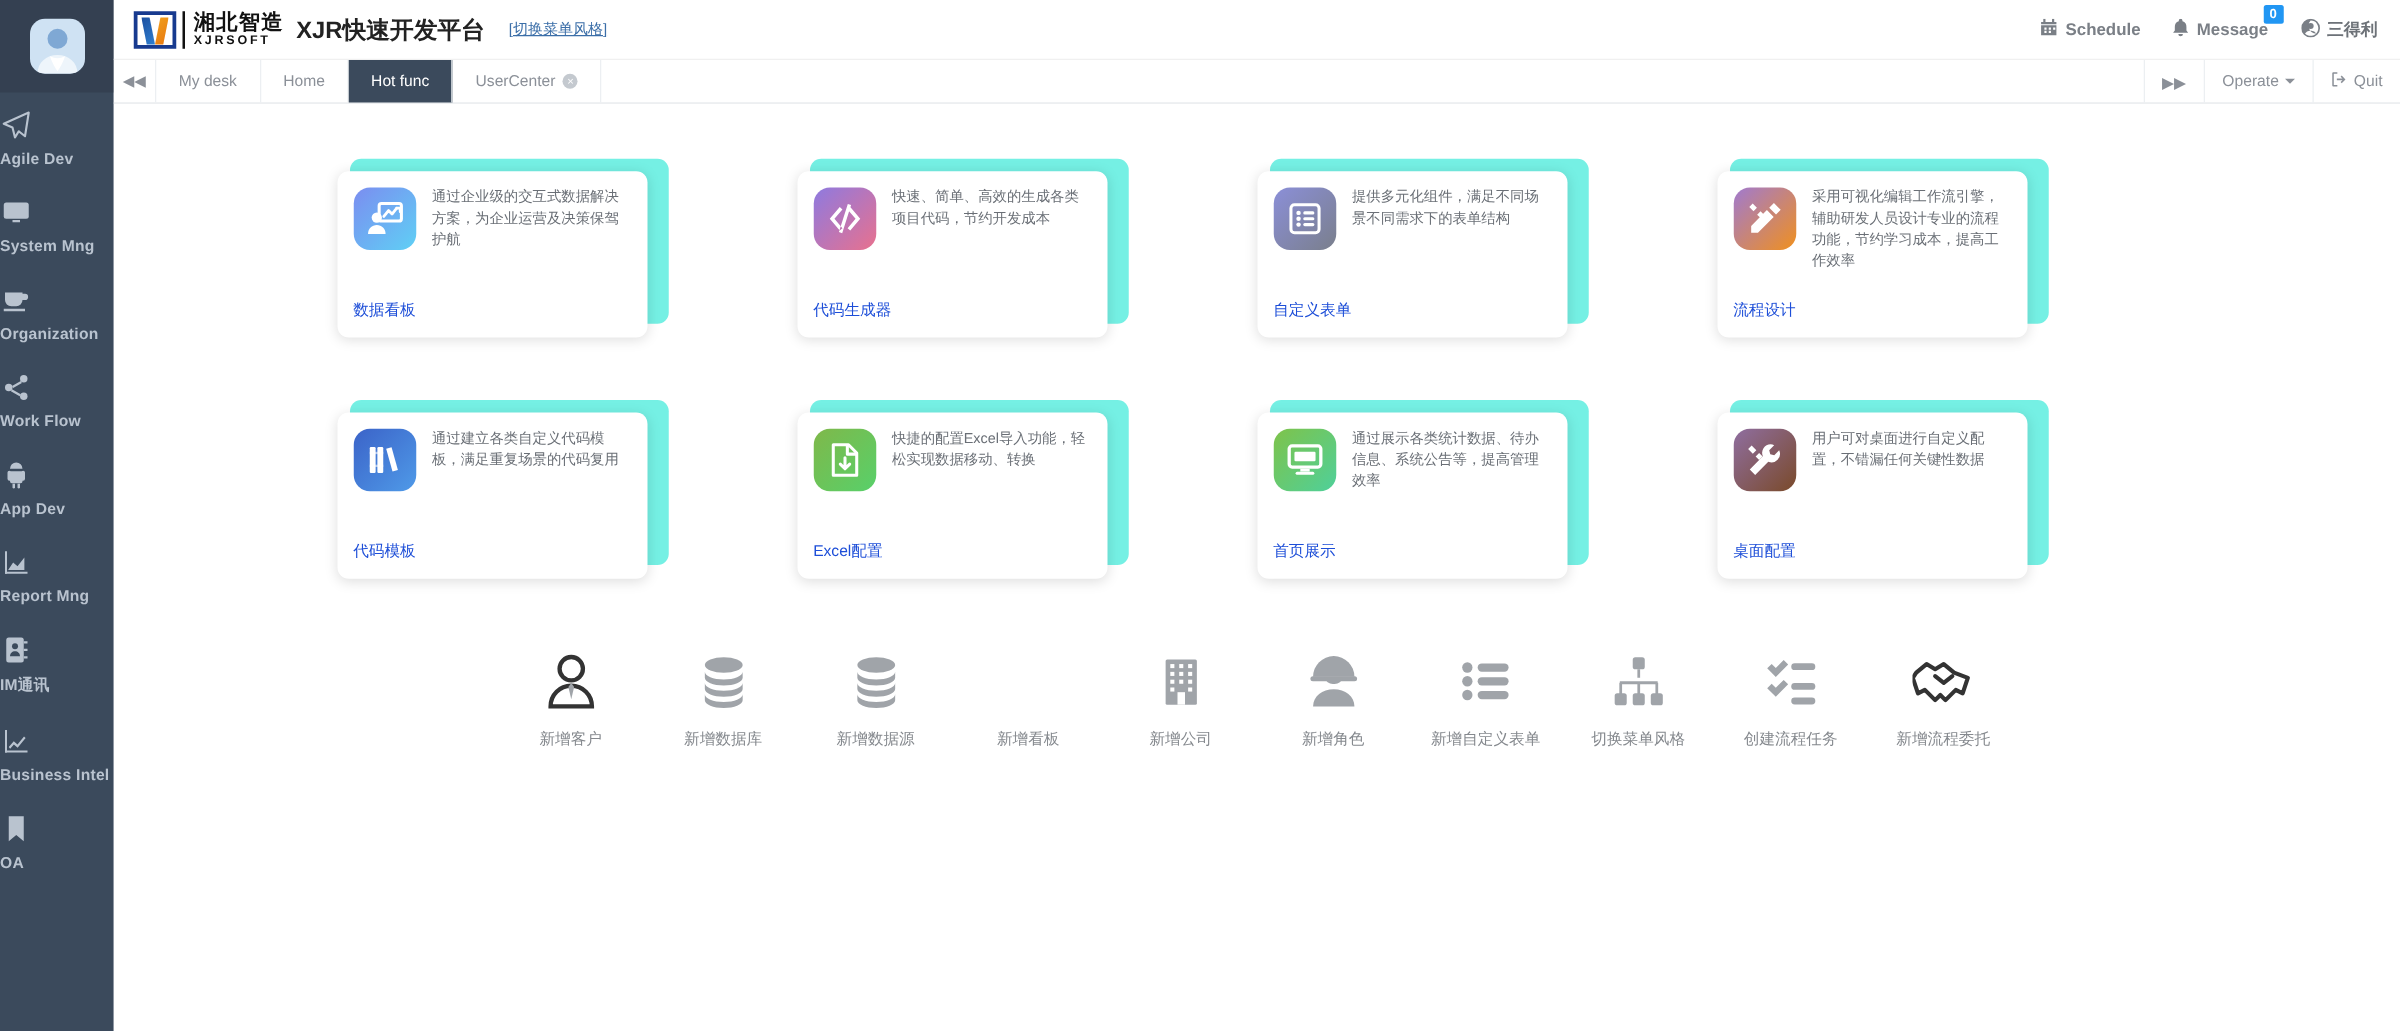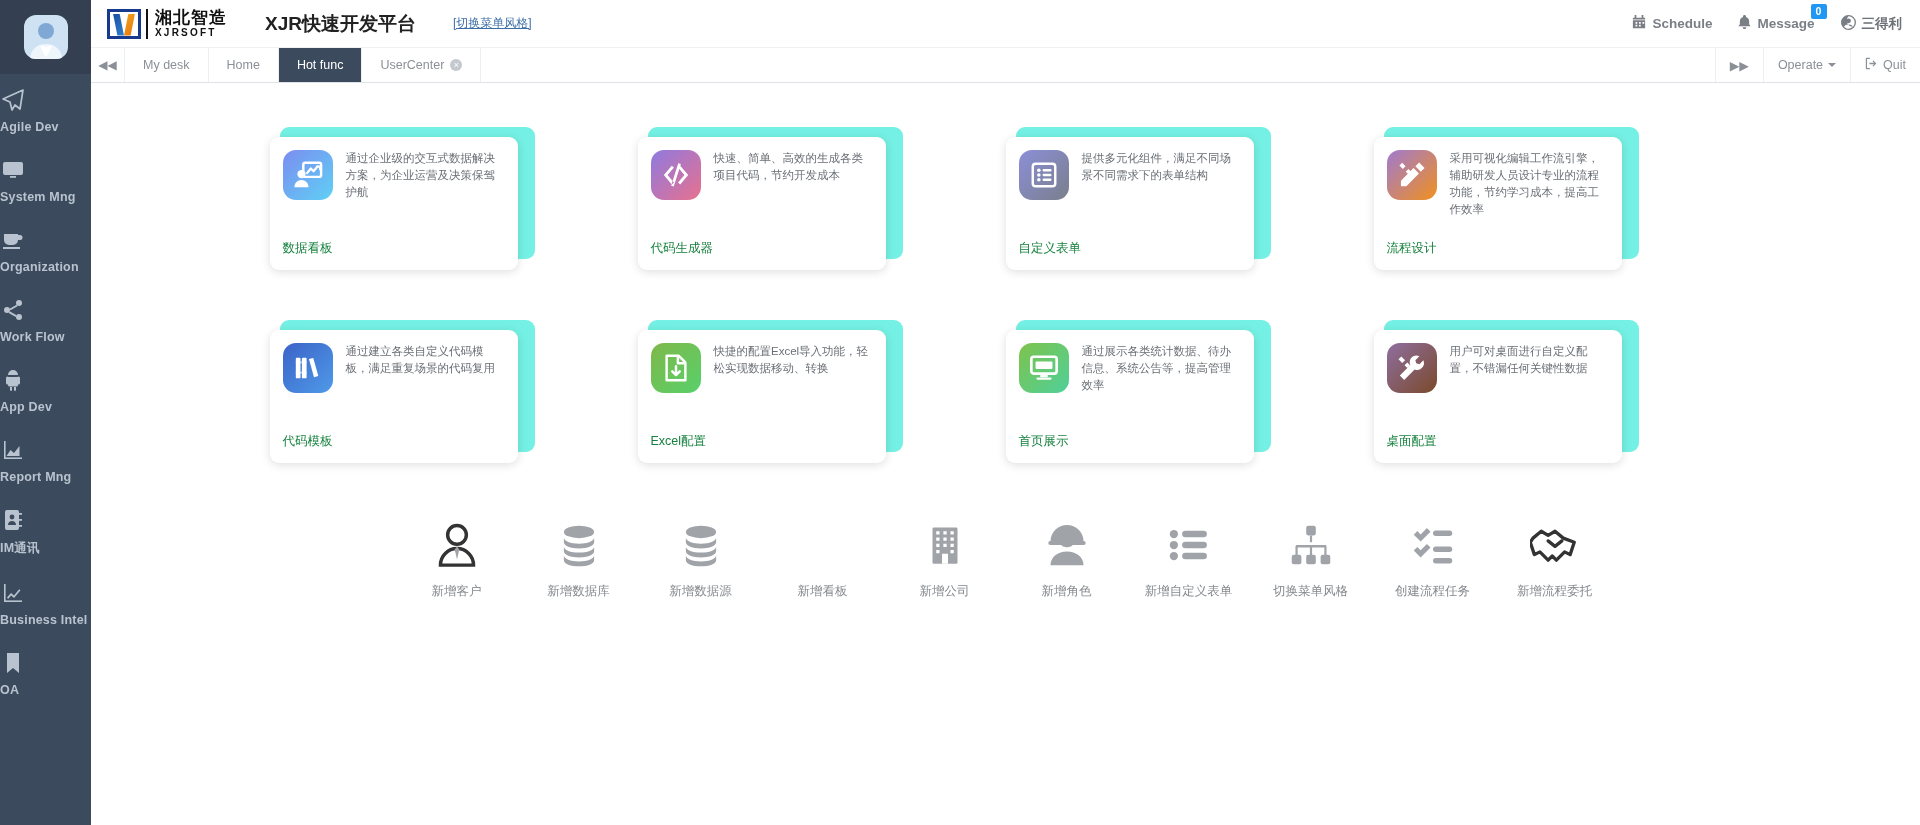"湘北智造" .brand { gap: 28px -> 10px }
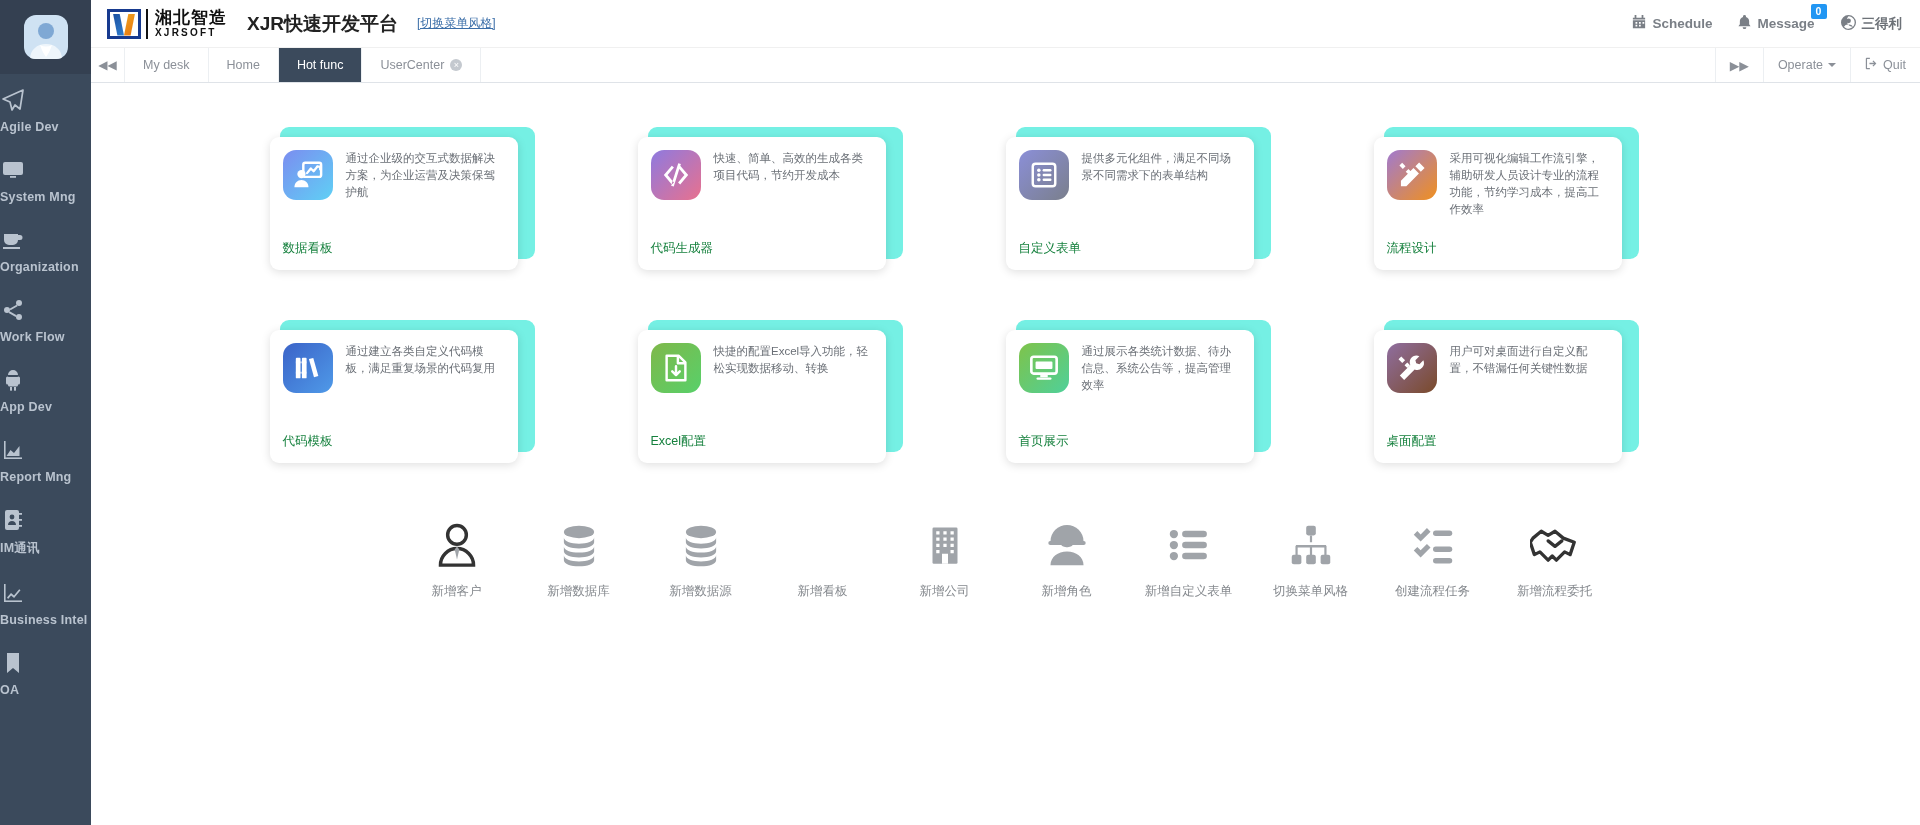"XJR快速开发平台" .app-title { margin-left: 10px -> none }
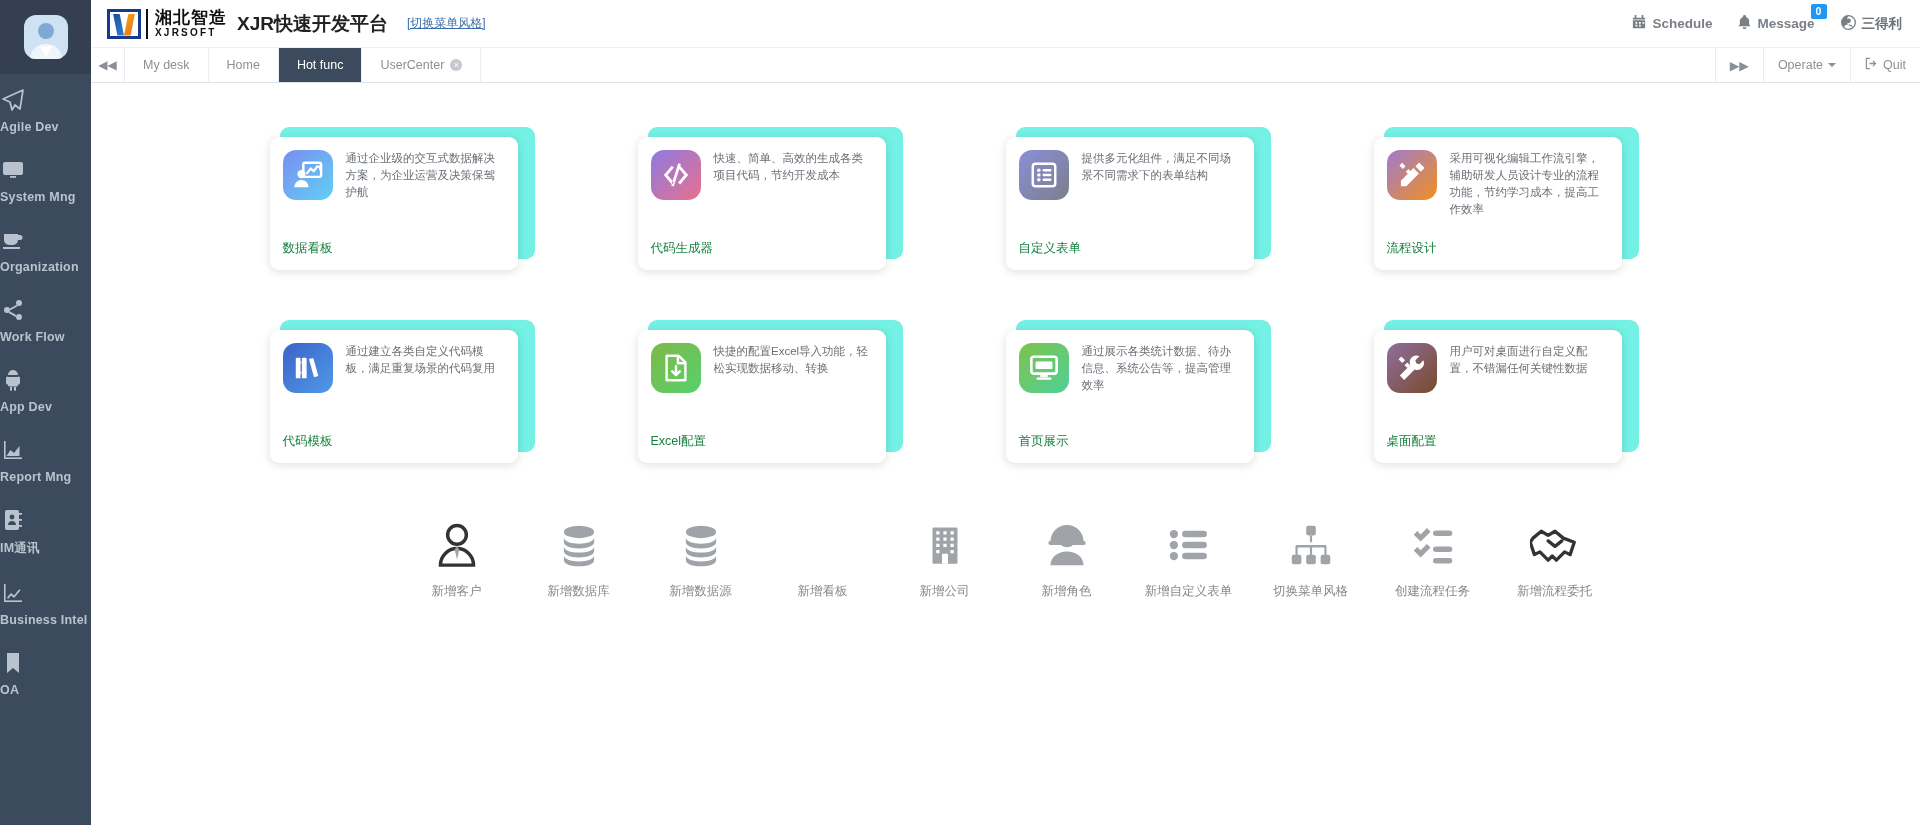"数据看板" .card-title { color: #15803d -> #1d4ed8 }
